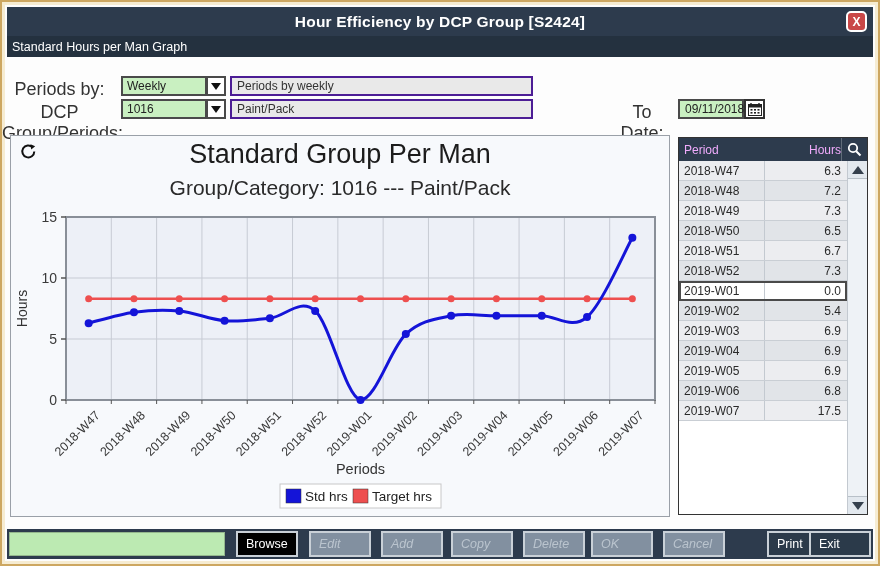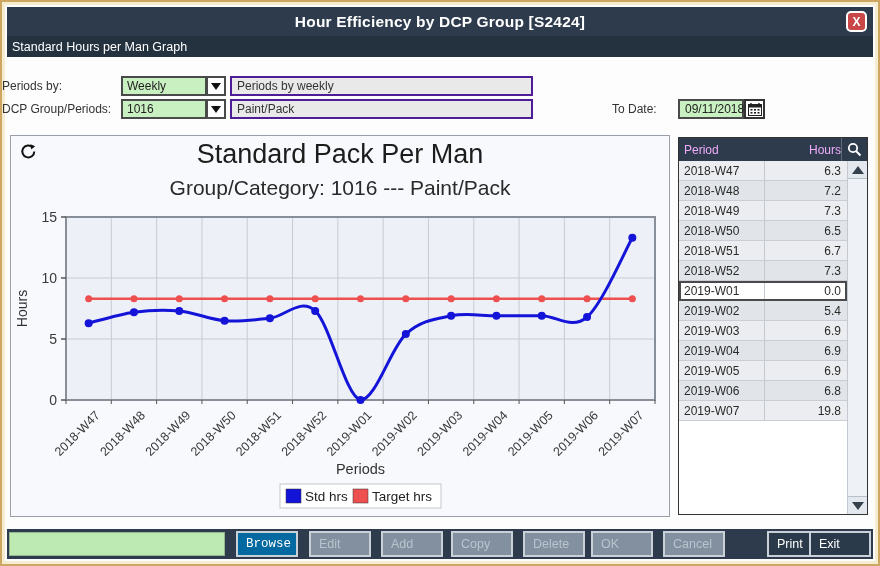"Periods by:" .flabel { font-size: 12px -> 18px; text-align: left -> center }
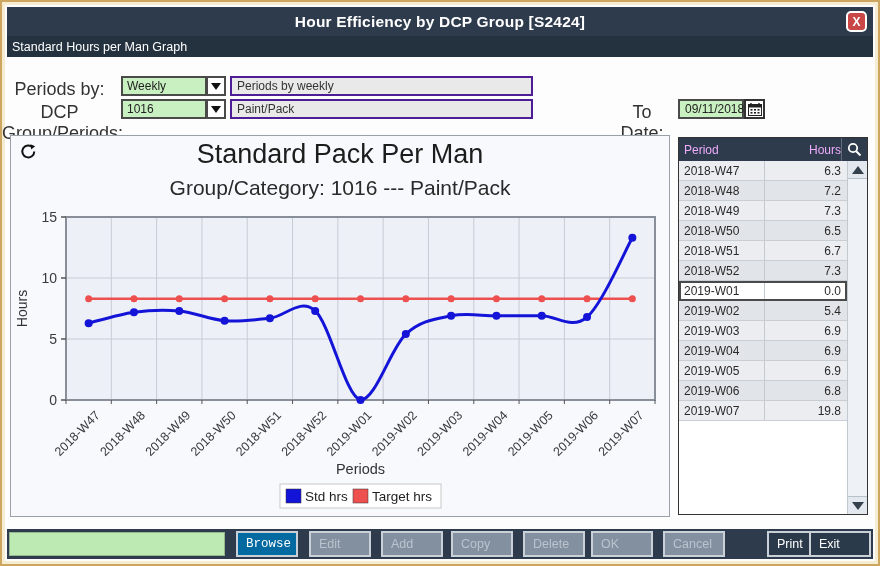"Standard Pack Per Man" div.ctitle { text: Pack -> Group }
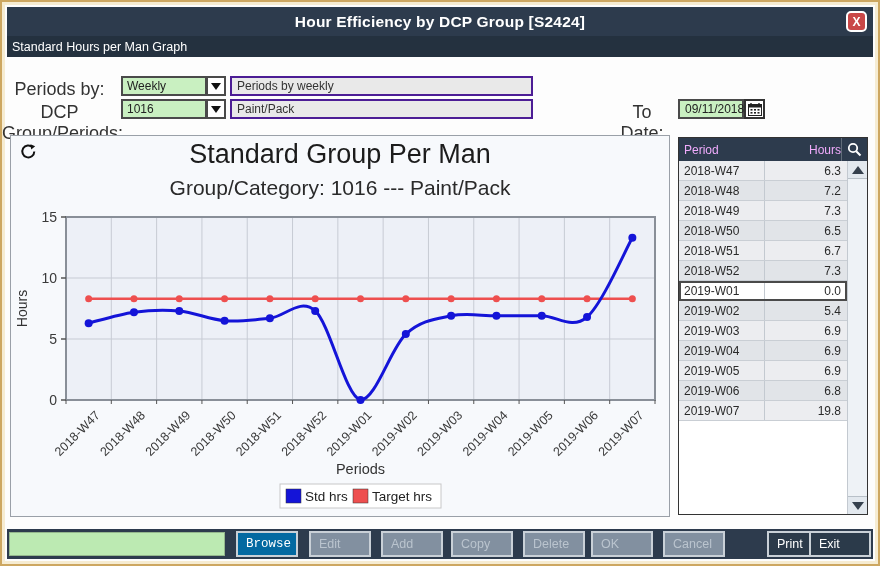"19.8" div.c-hours { text: 19.8 -> 17.5 }
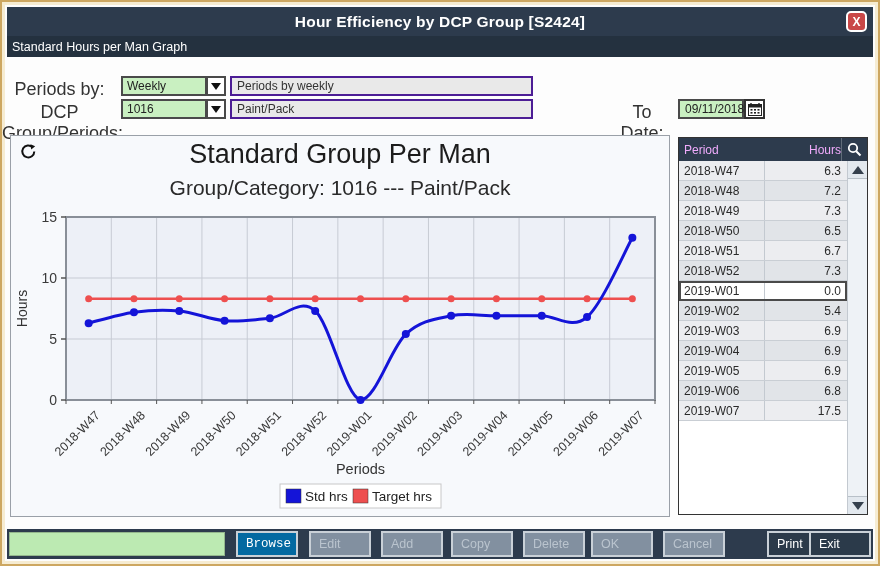"Browse" .tbtn.active { background: #0369a1 -> #000000; font-family: Liberation Mono, monospace -> none }
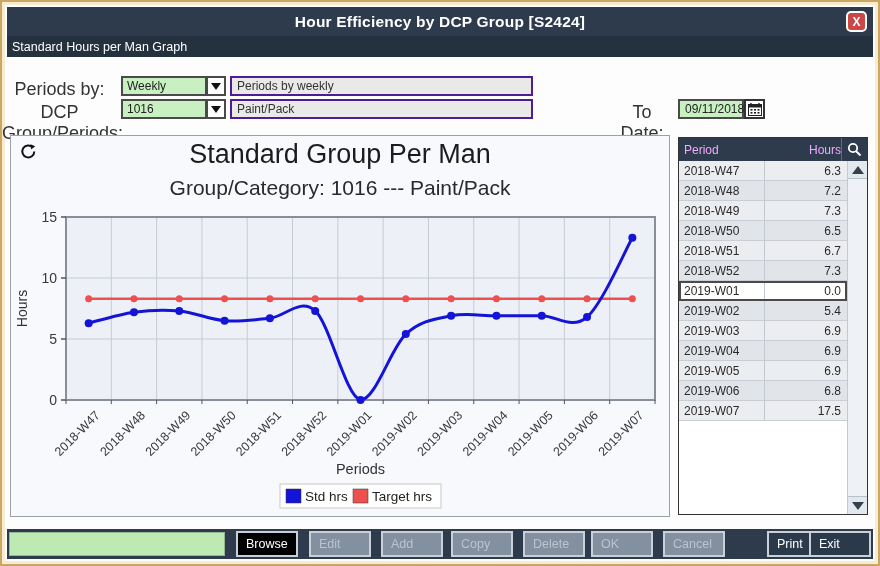"Edit" .tbtn.disabled { font-style: none -> italic }
